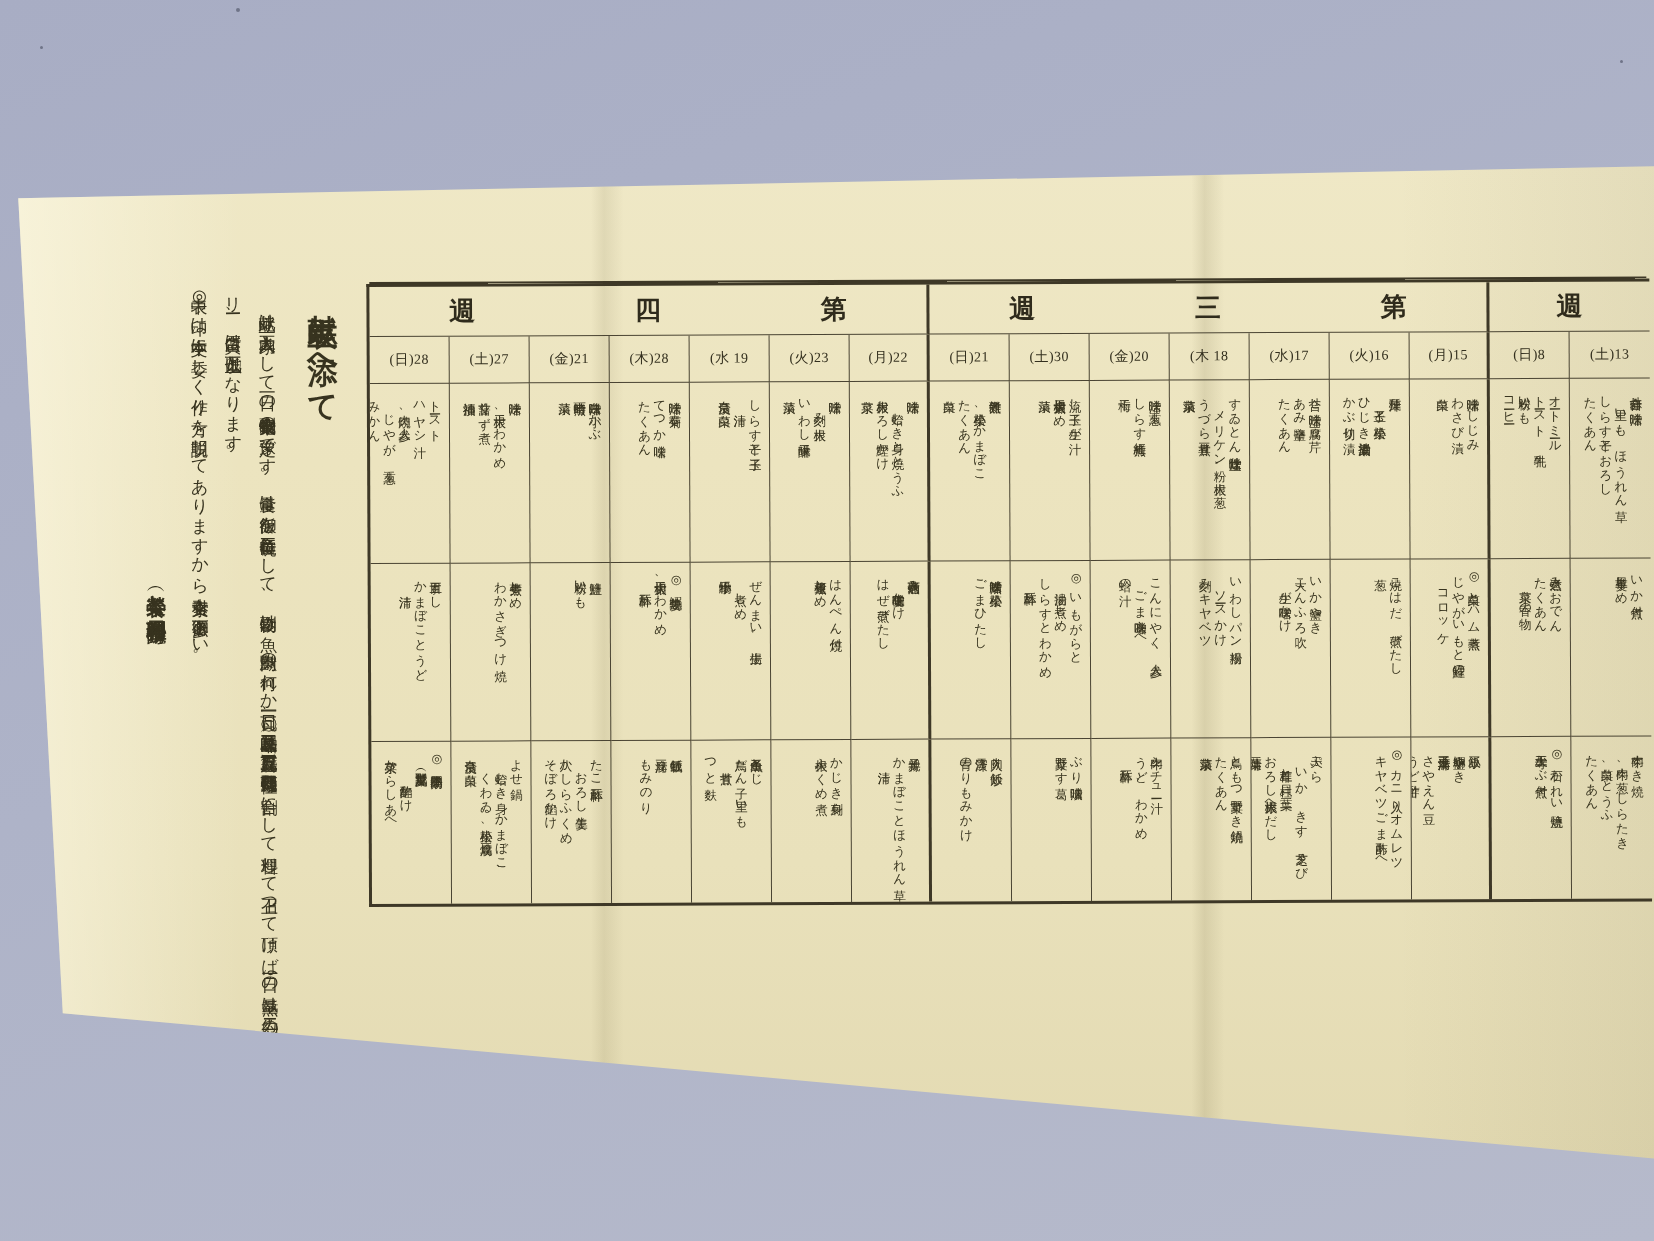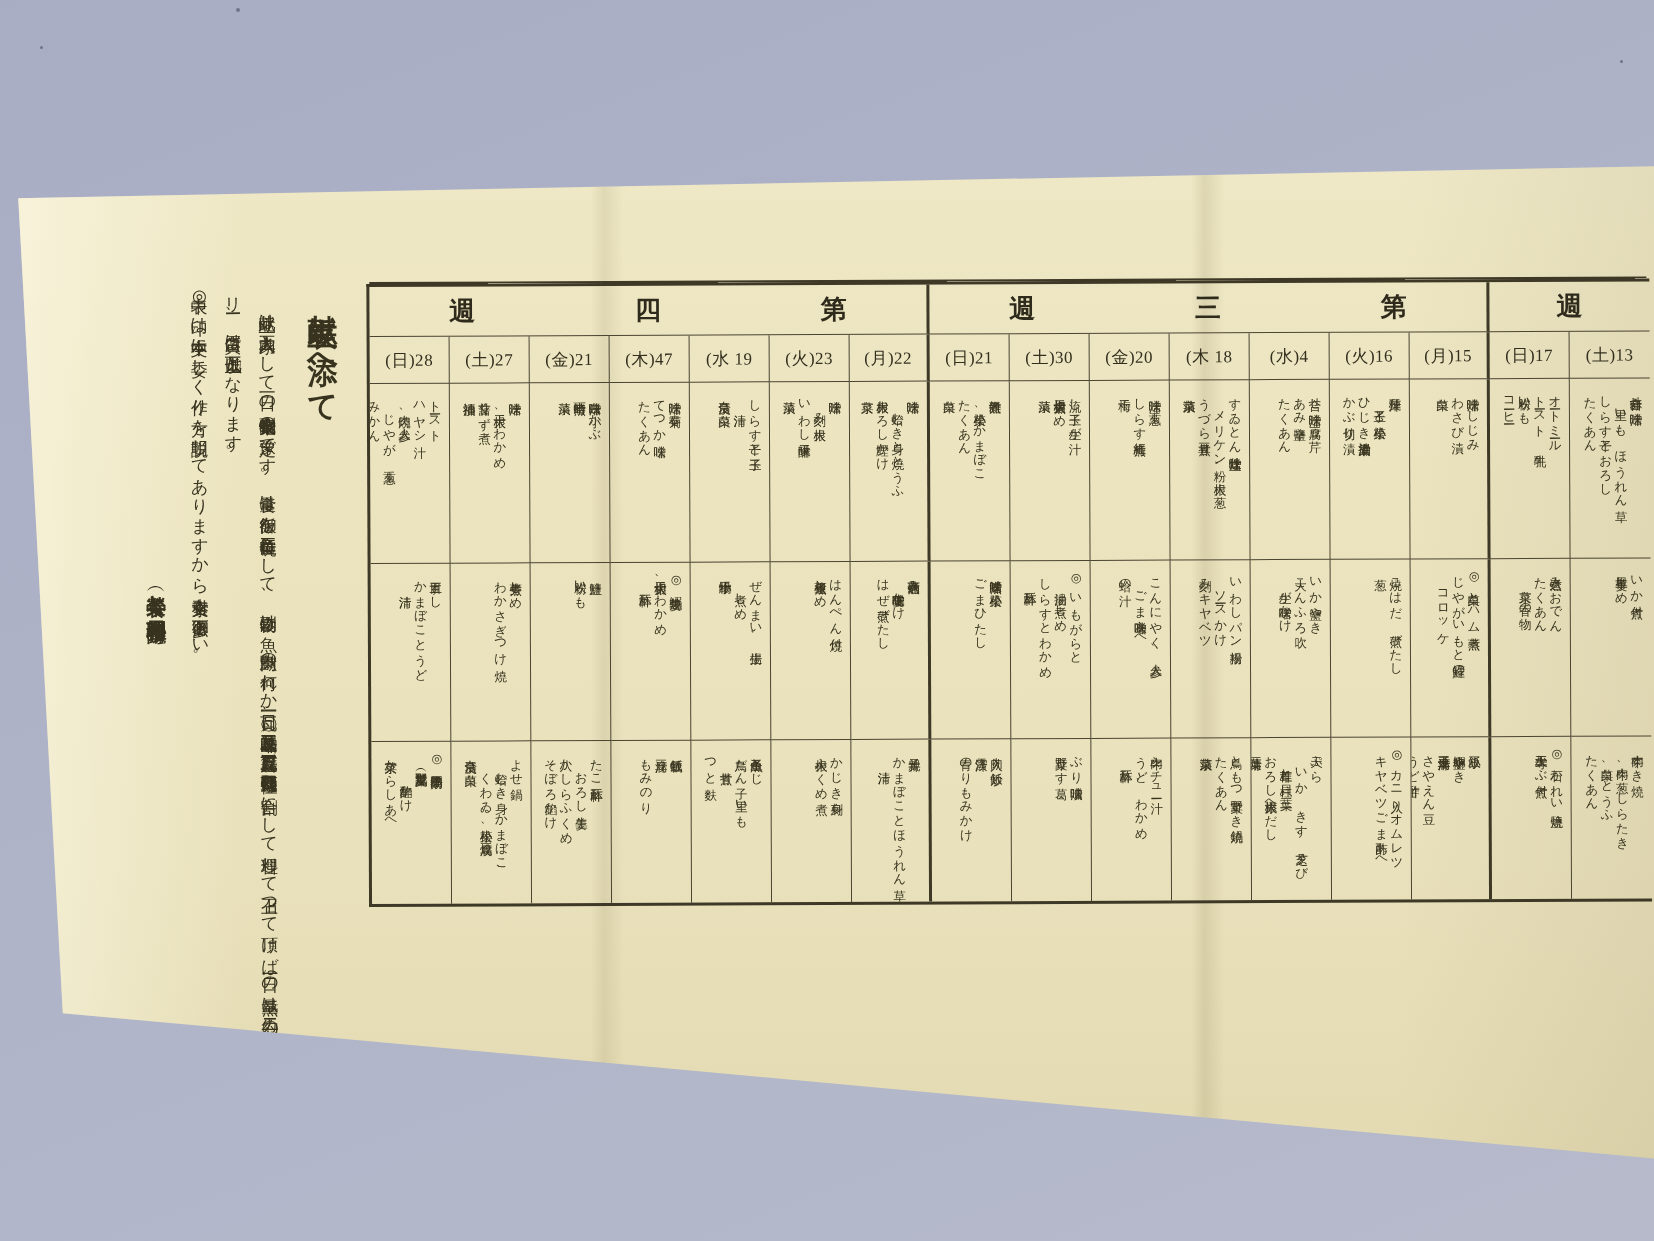"(日)28" .day { font-size: 17px -> 14px }
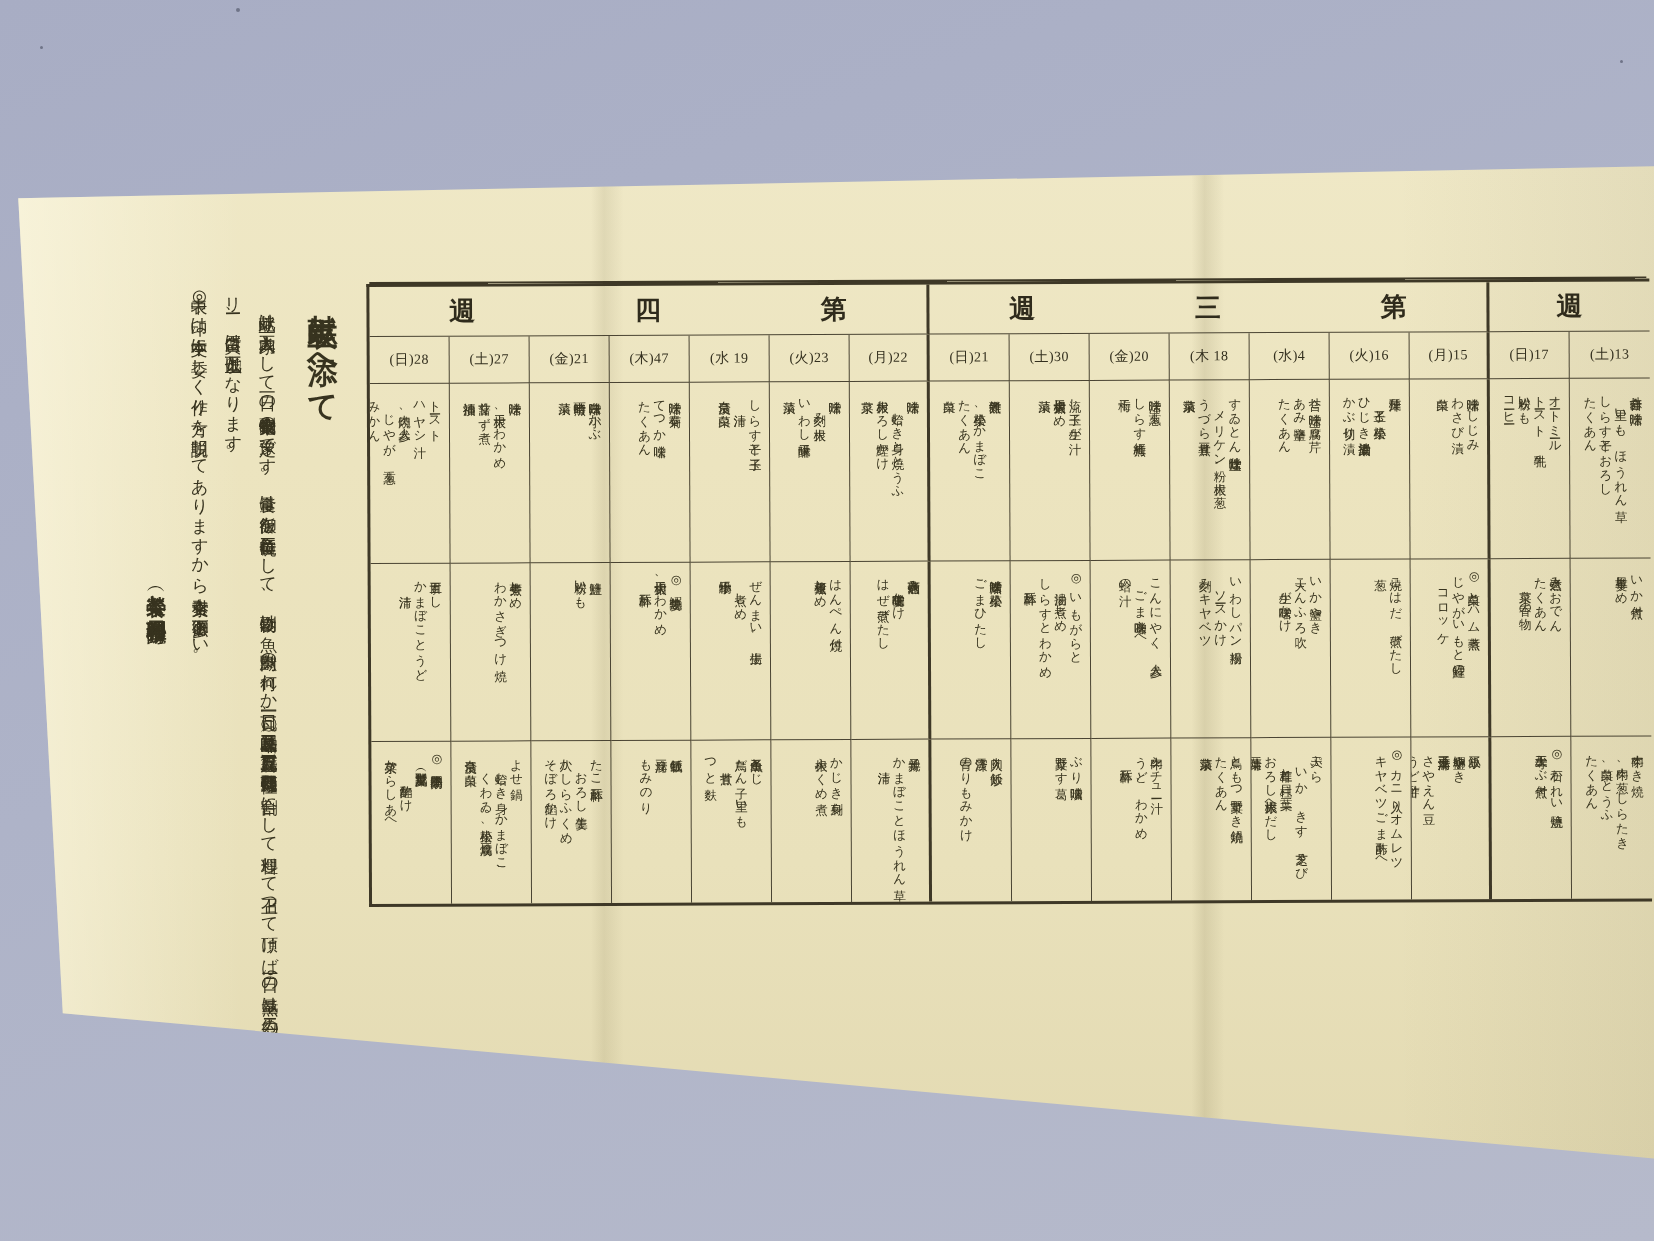"(木)47" div.day { text: 47 -> 28 }
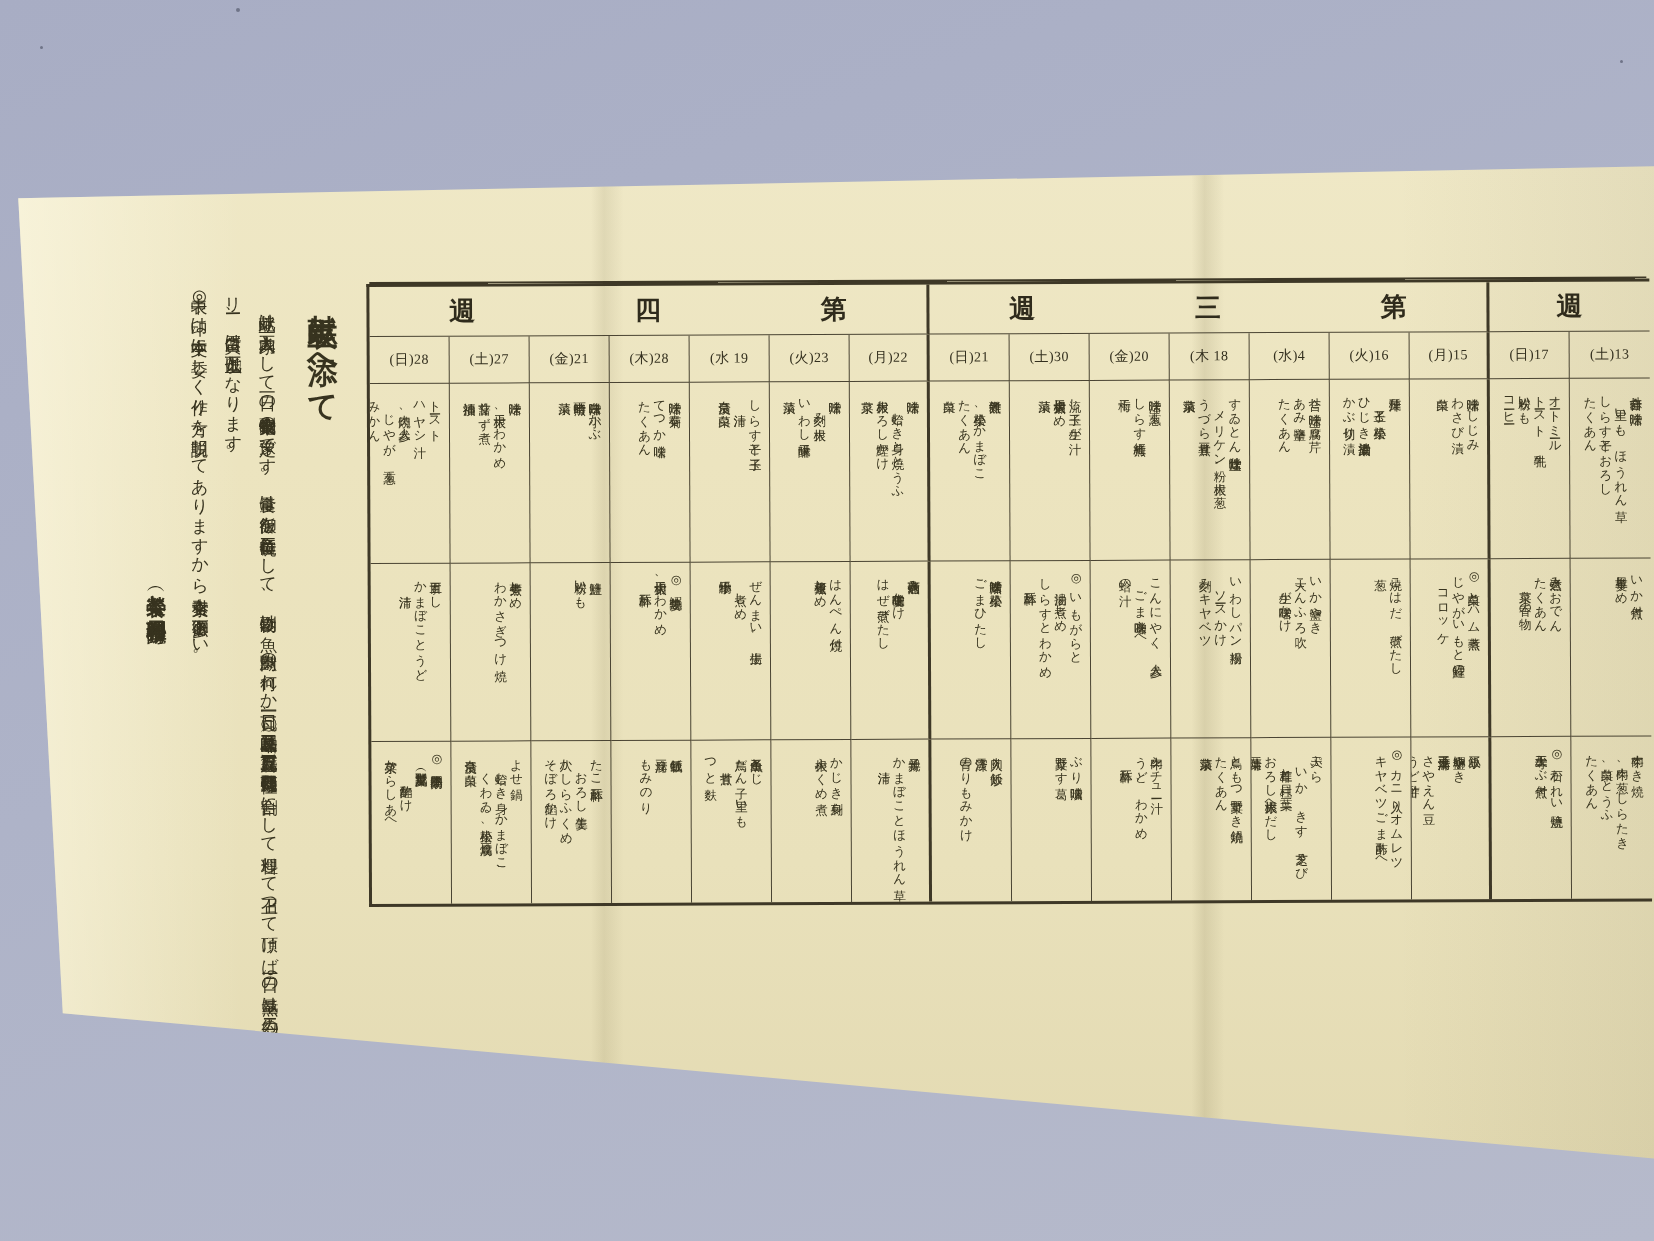"(水)4" div.day { text: 4 -> 17 }
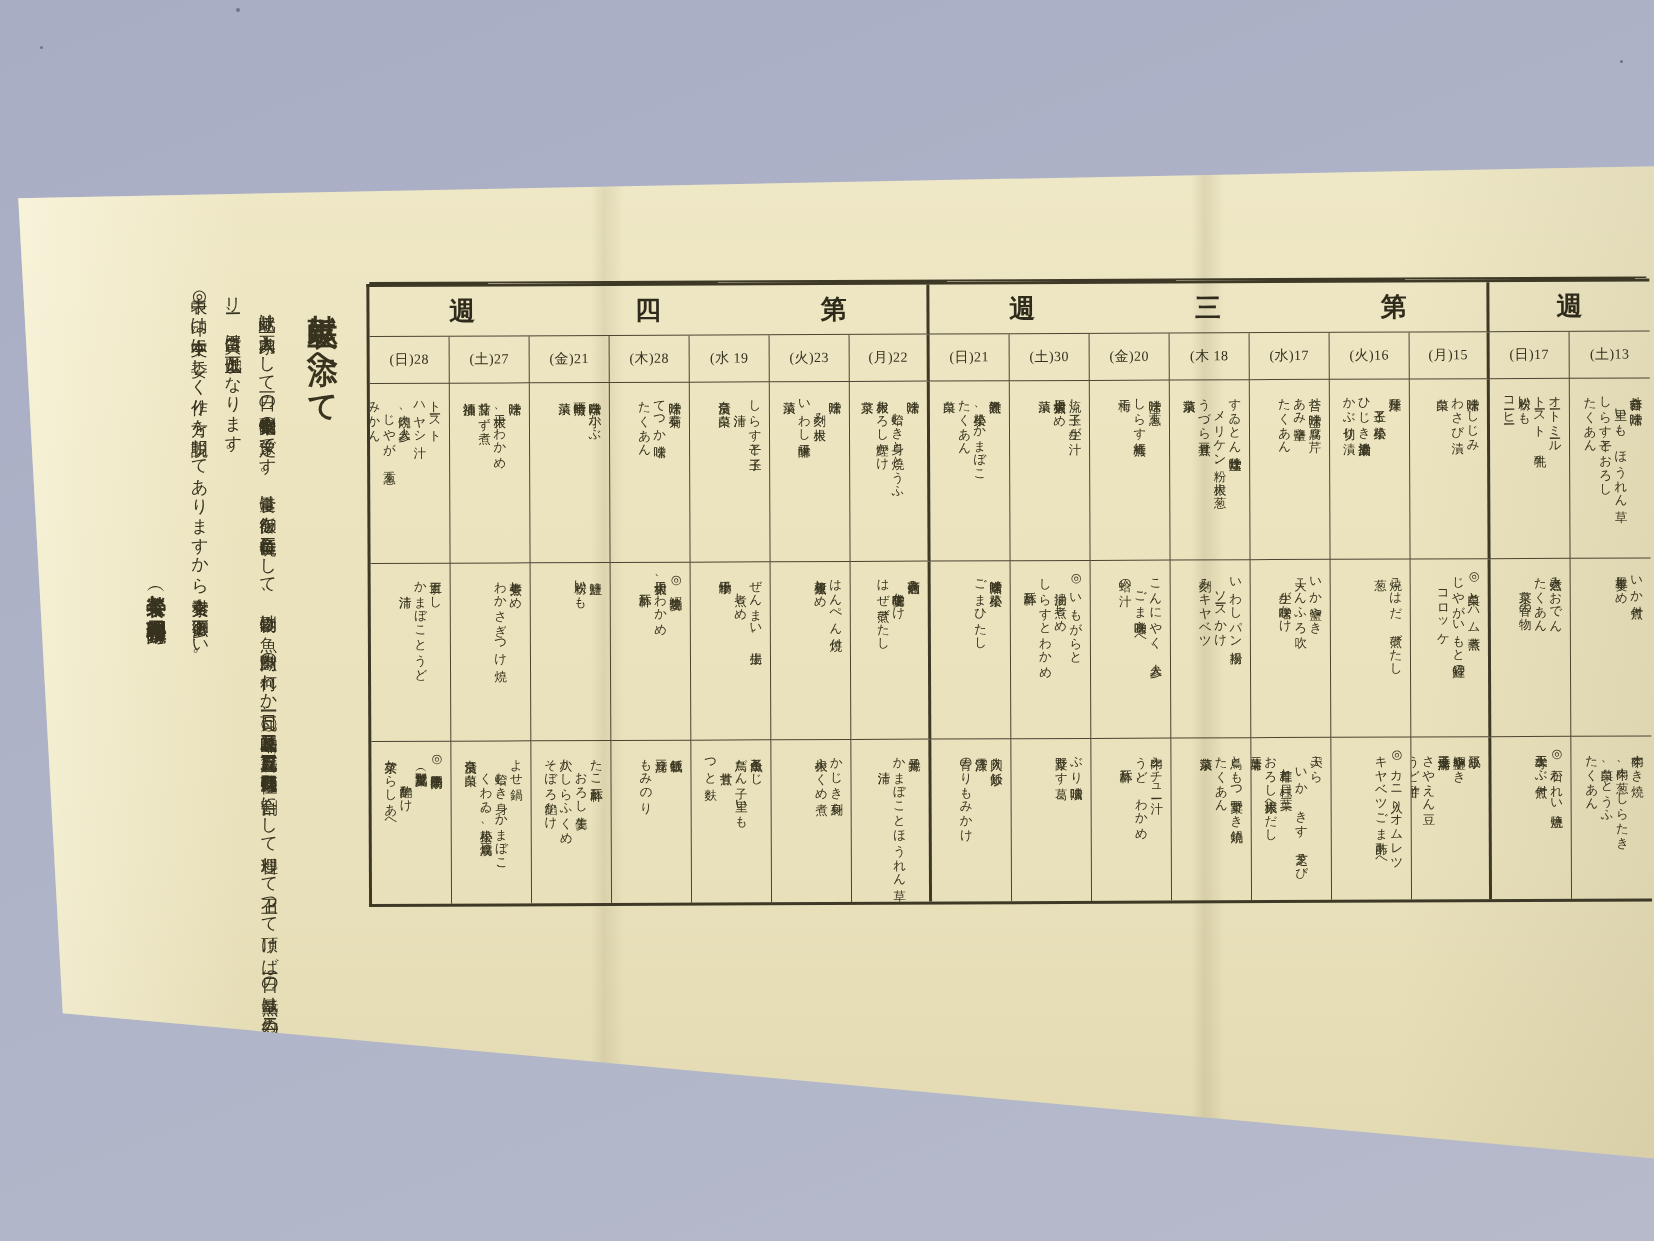"(日)17" div.day { text: 17 -> 8 }
